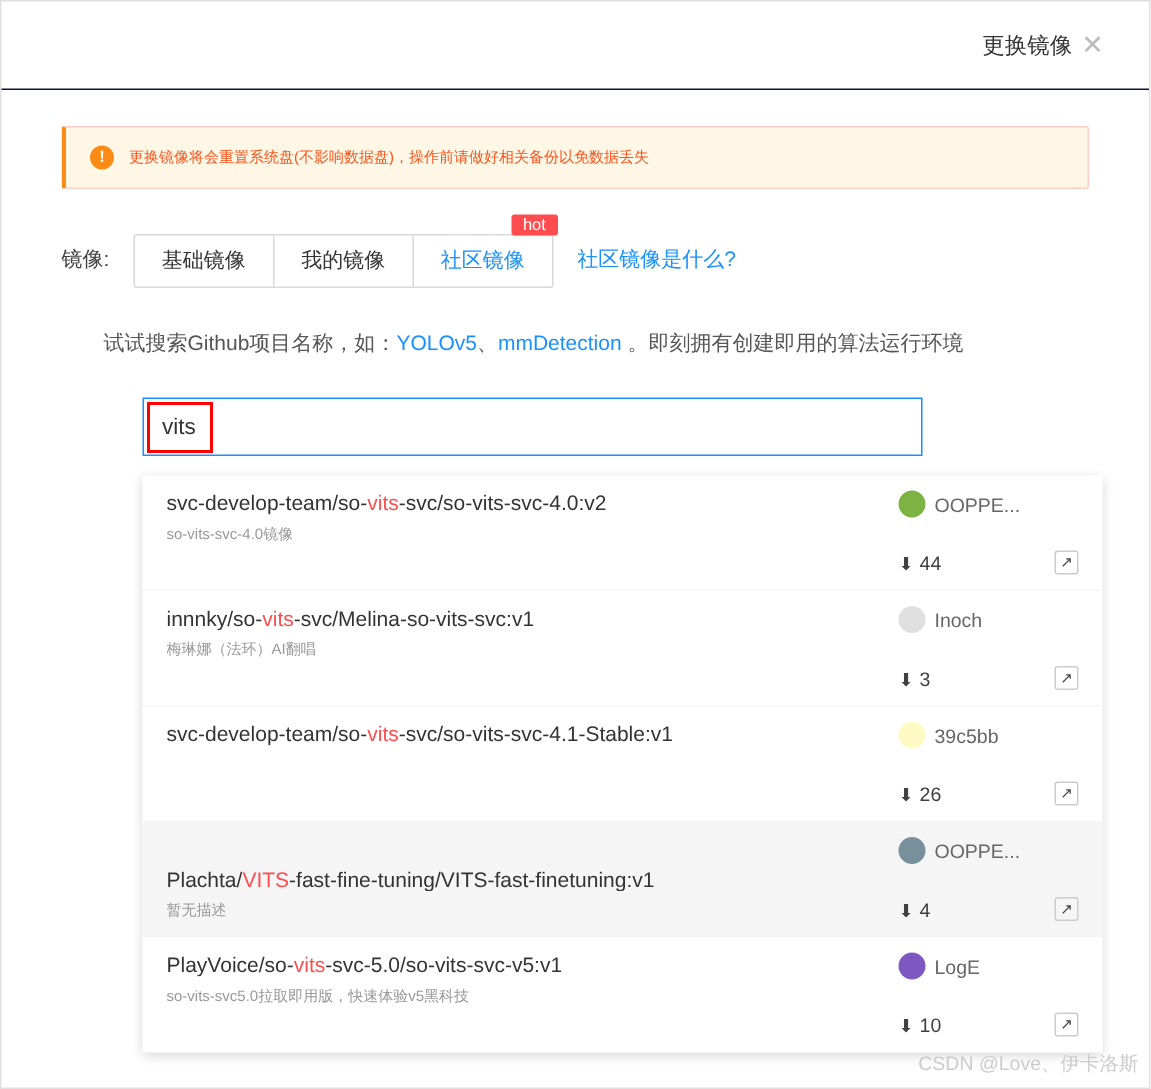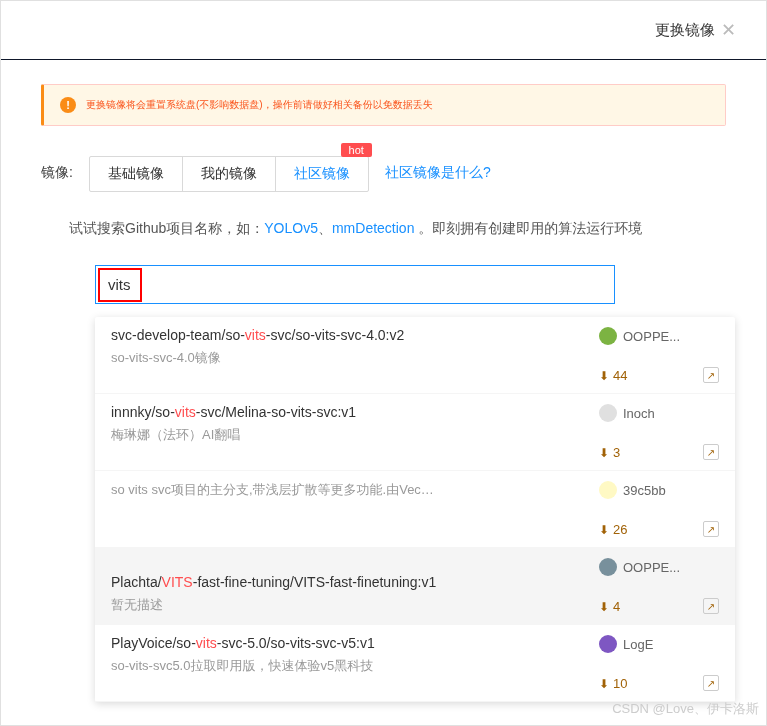"so-vits-svc-4.0镜像" .result-desc { font-size: 13px -> 10px }
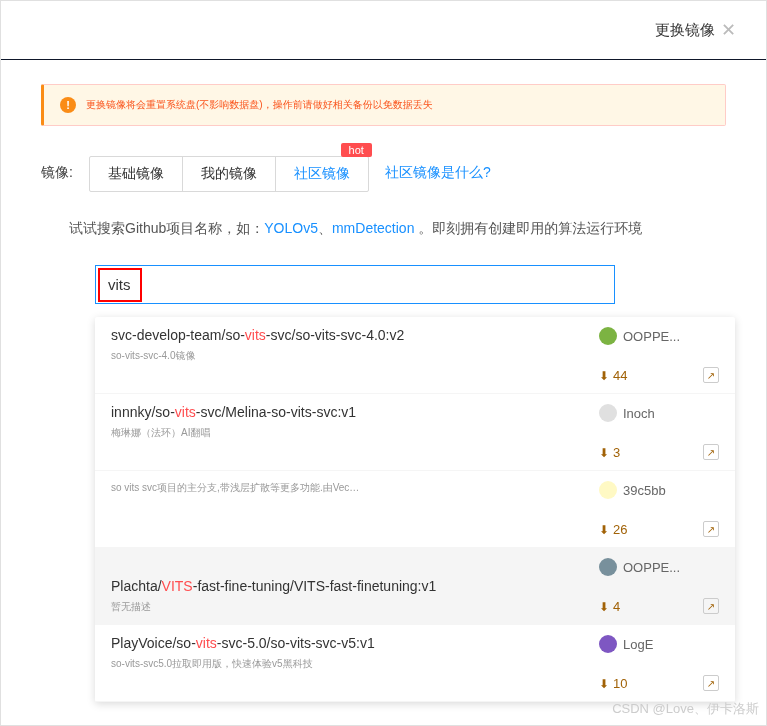"44" .stats-row { color: #a16207 -> #404040 }
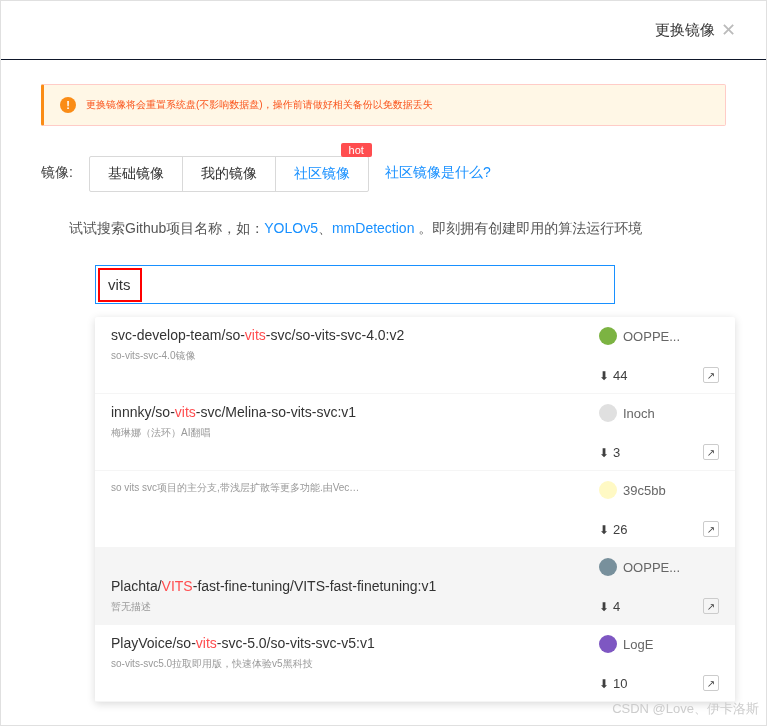"svc-develop-team/so-vits-svc/so-vits-svc-4.1-Sta" div.result-title { html: none -> <div><span>svc-develop-team/so-</span><span>vits</span><span>-svc/so-vits-svc-4.1-Stable:v1</span></div> }
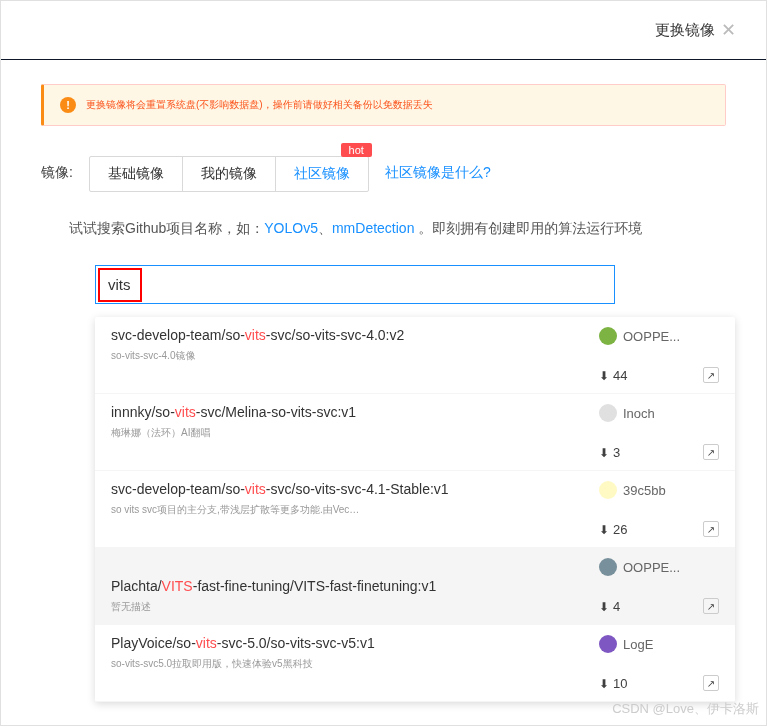"so vits svc项目的主分支,带浅层扩散等更多功能.由Vec…" div.result-desc { html: <div>so vits svc项目的主分支,带浅层扩散等更多功能.由Vec…</div> -> none }
